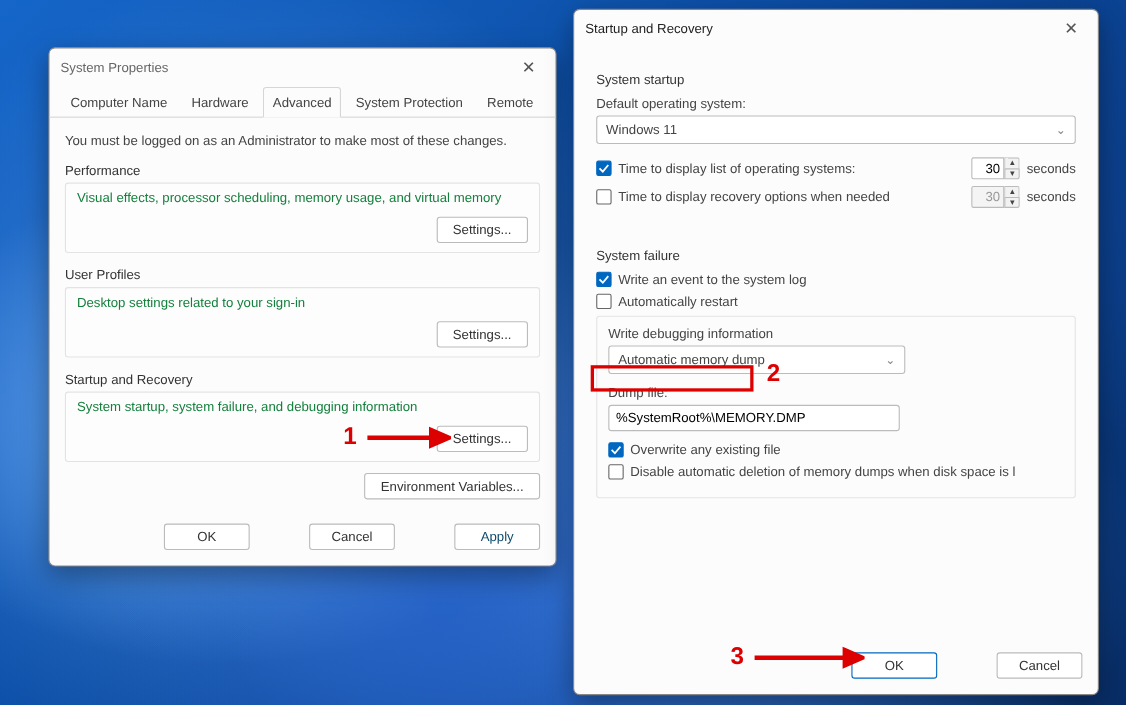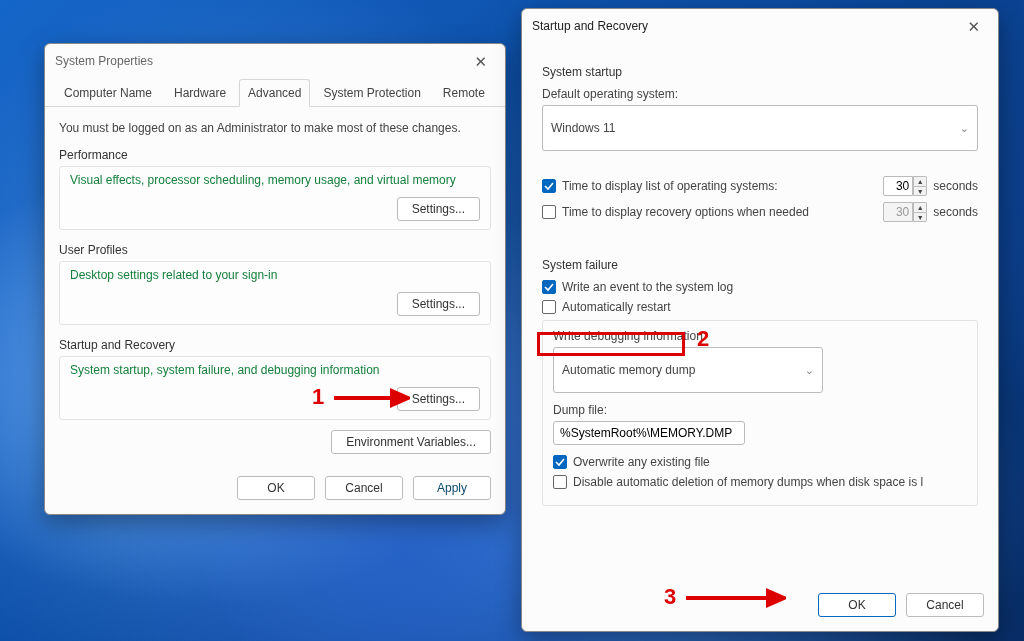"Windows 11" .select { padding: 15px 8px -> 5px 8px }
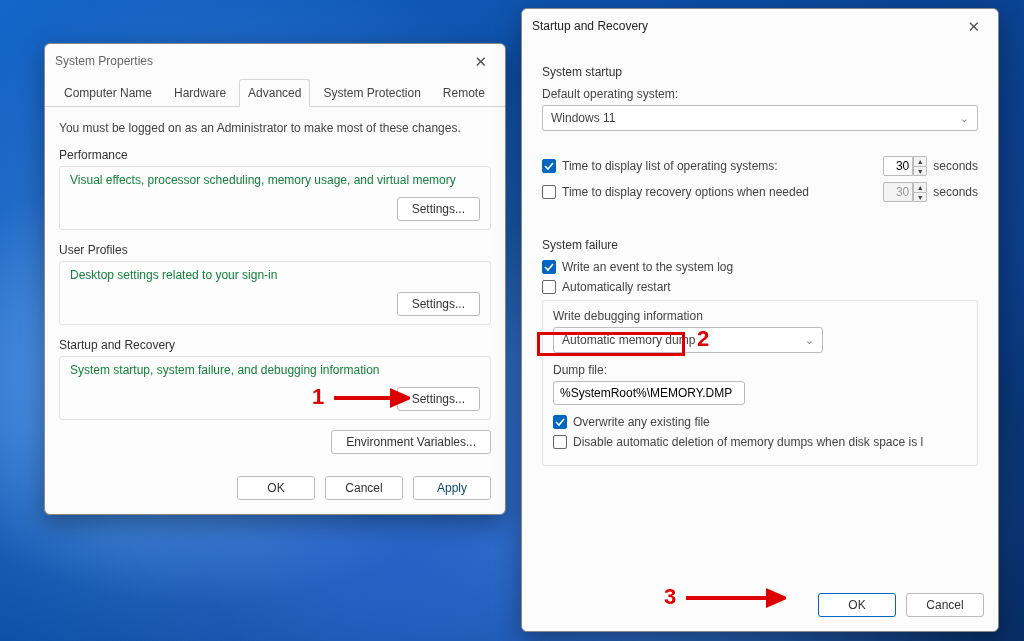"Time to display list of" div.row { margin-top: 25px -> 12px }
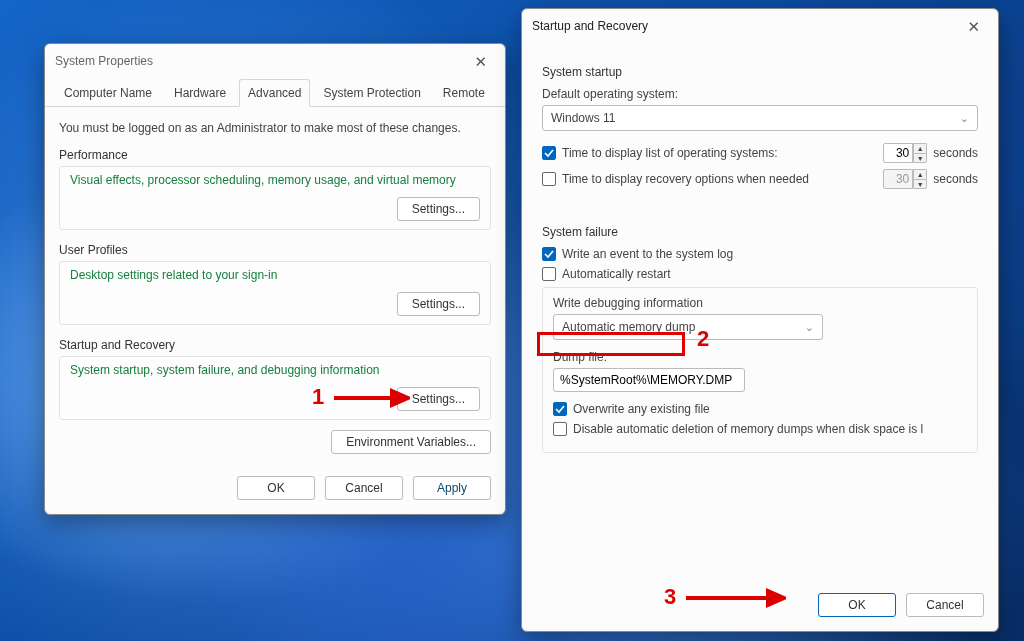"Settings..." button.win { margin-left: none -> 44px }
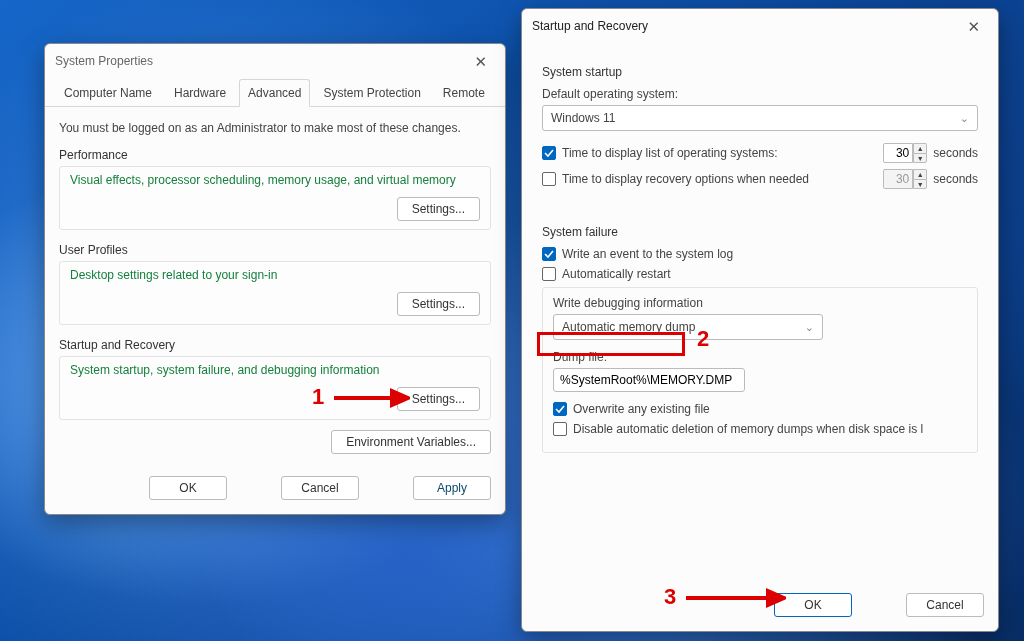"%SystemRoot%\MEMORY.DMP" .text-input { width: 192px -> 265px }
